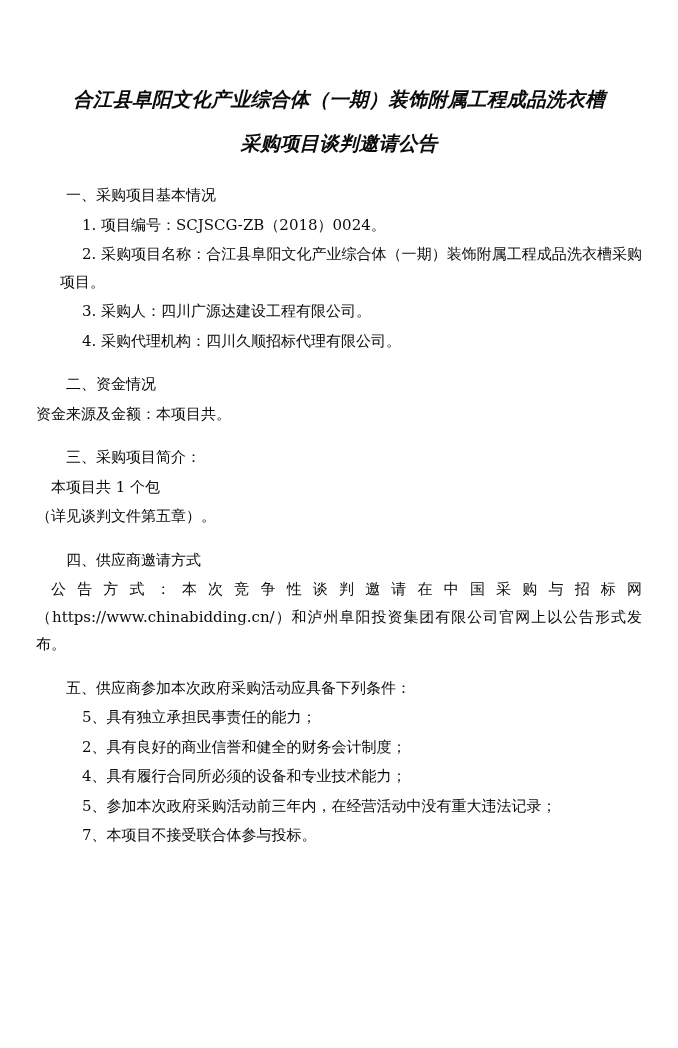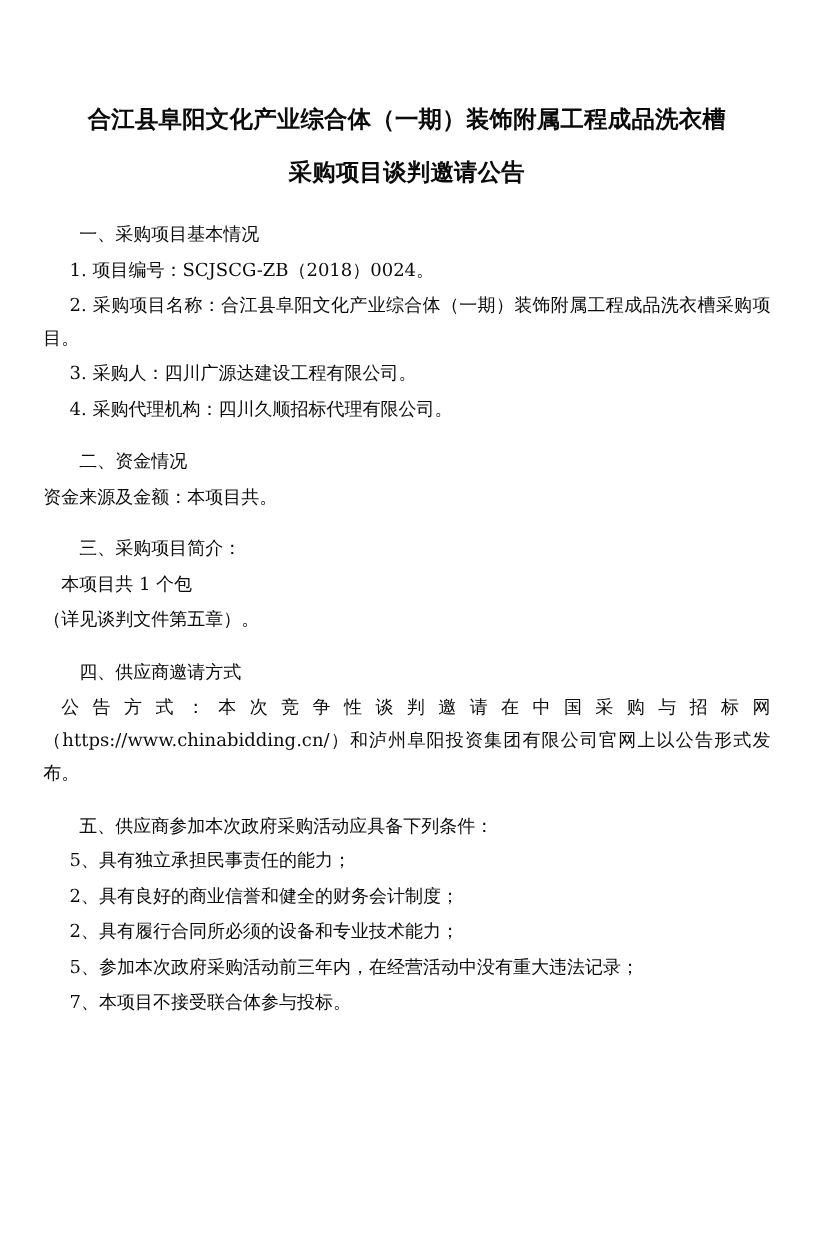"合江县阜阳文化产业综合体（一期）装饰附属工程成品洗衣槽" .doc-title { font-style: none -> italic }
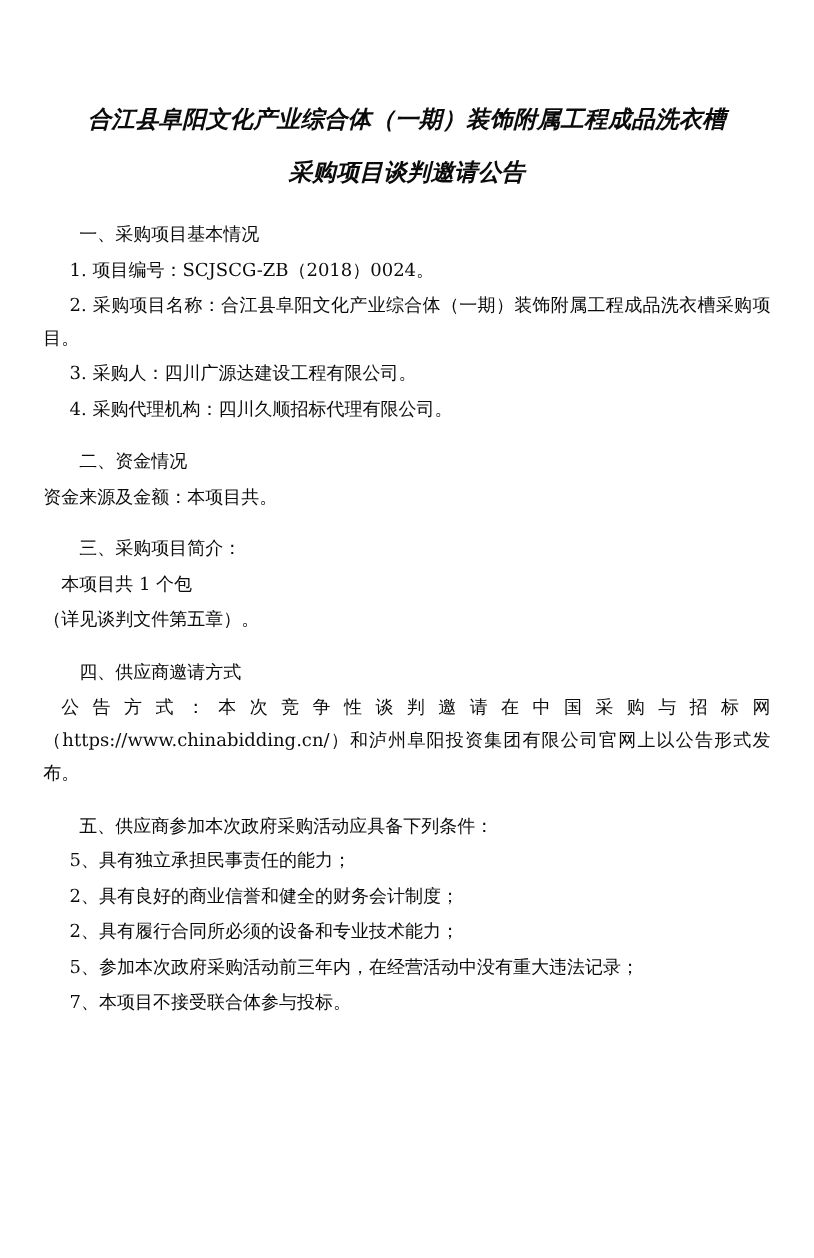"1. 项目编号：SCJSCG-ZB（2018）0024。" .item { margin-left: none -> 24px }
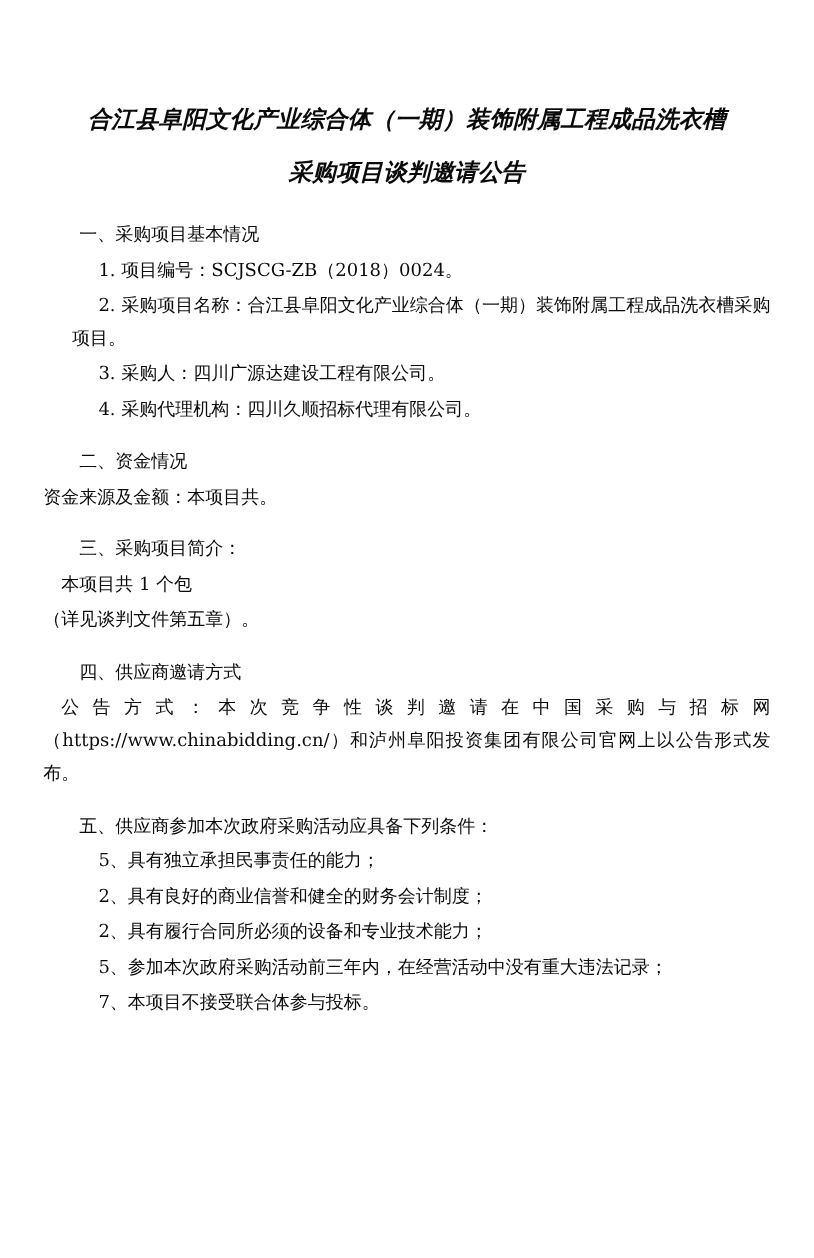"2、具有履行合同所必须的设备和专业技术能力；" p.item { text: 2 -> 4 }
